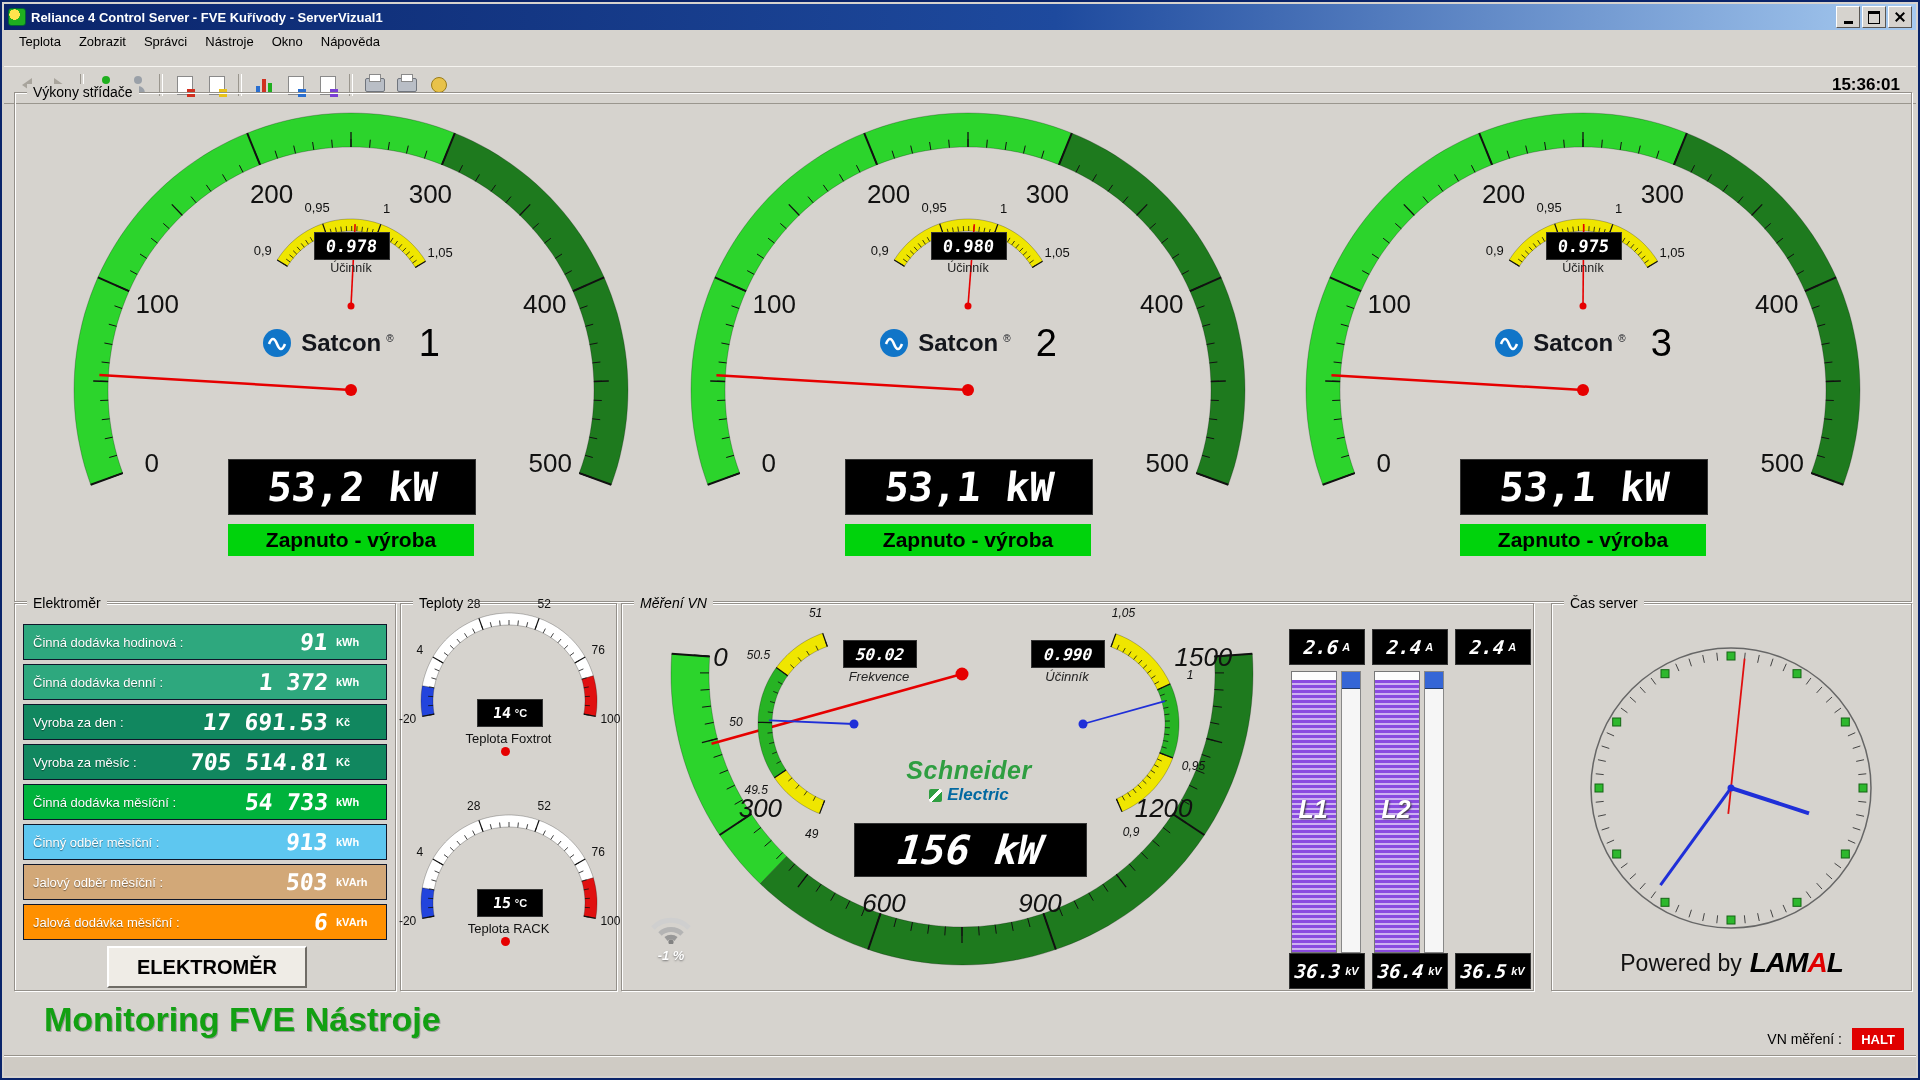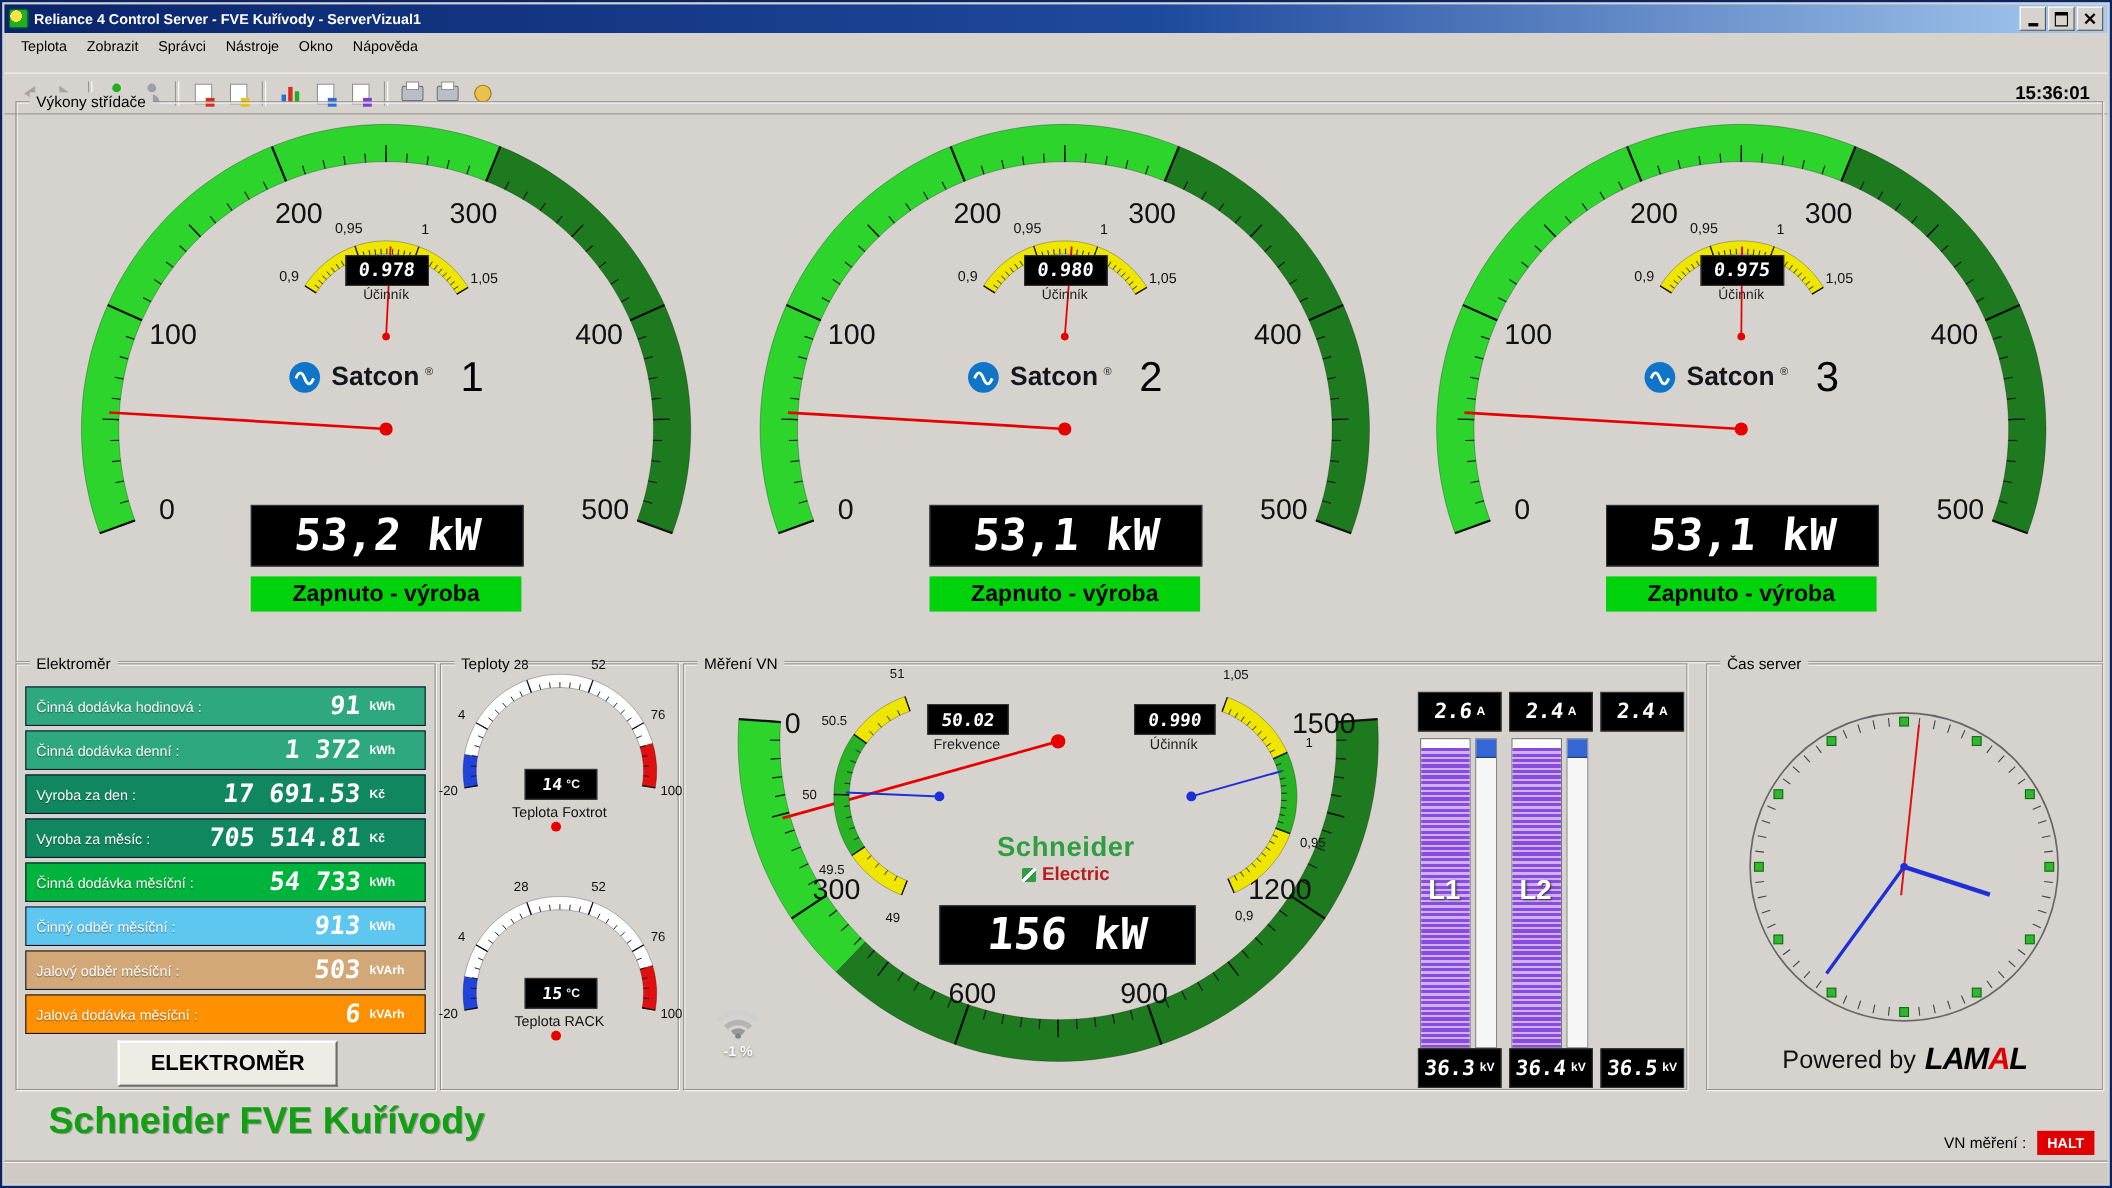"Měření VN" #panel-vn { font-style: none -> italic }
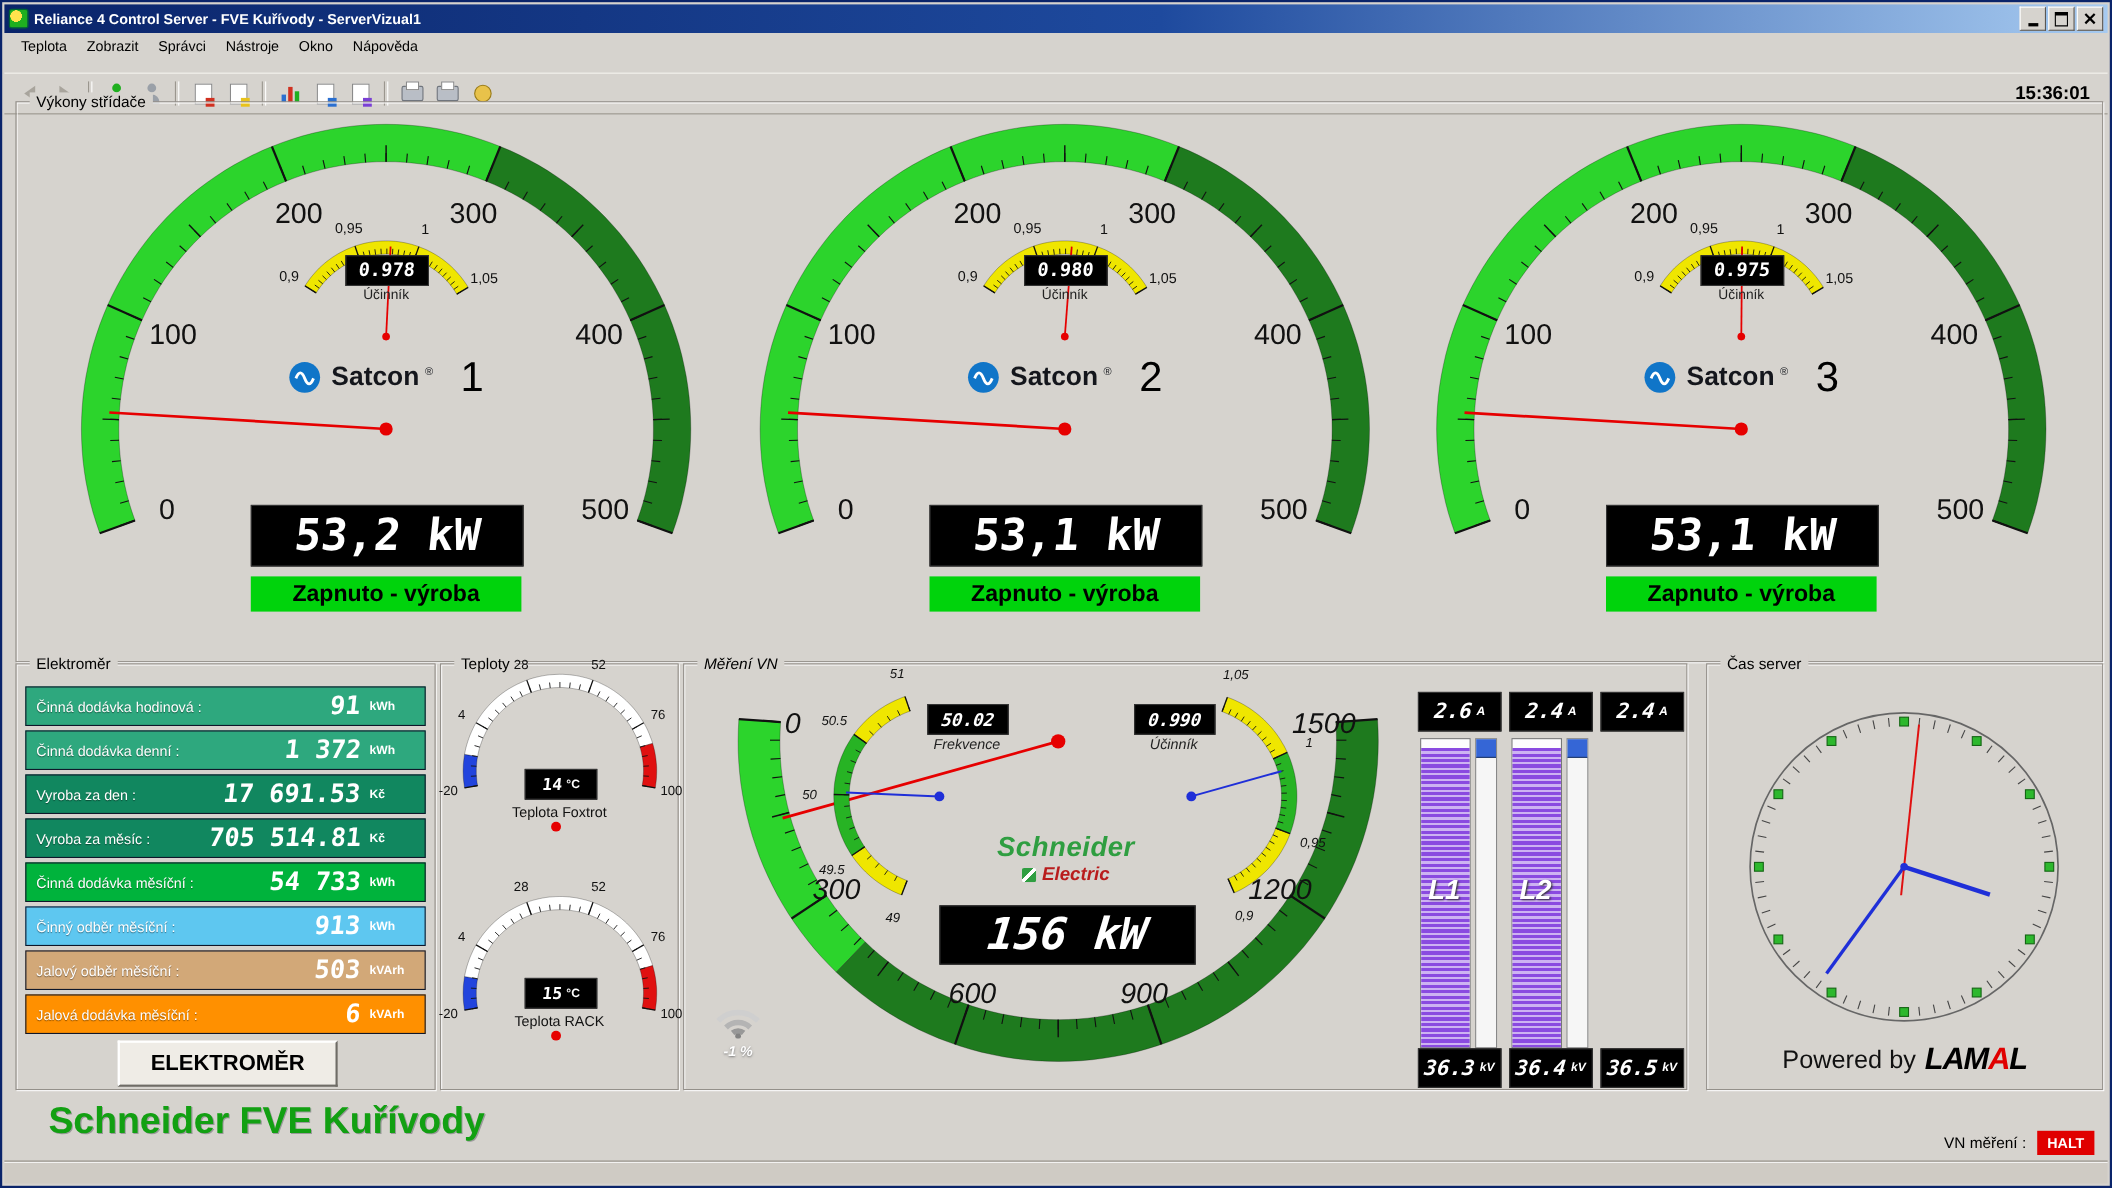"Electric" #schneider .l2 { color: #b91c1c -> #0369a1 }
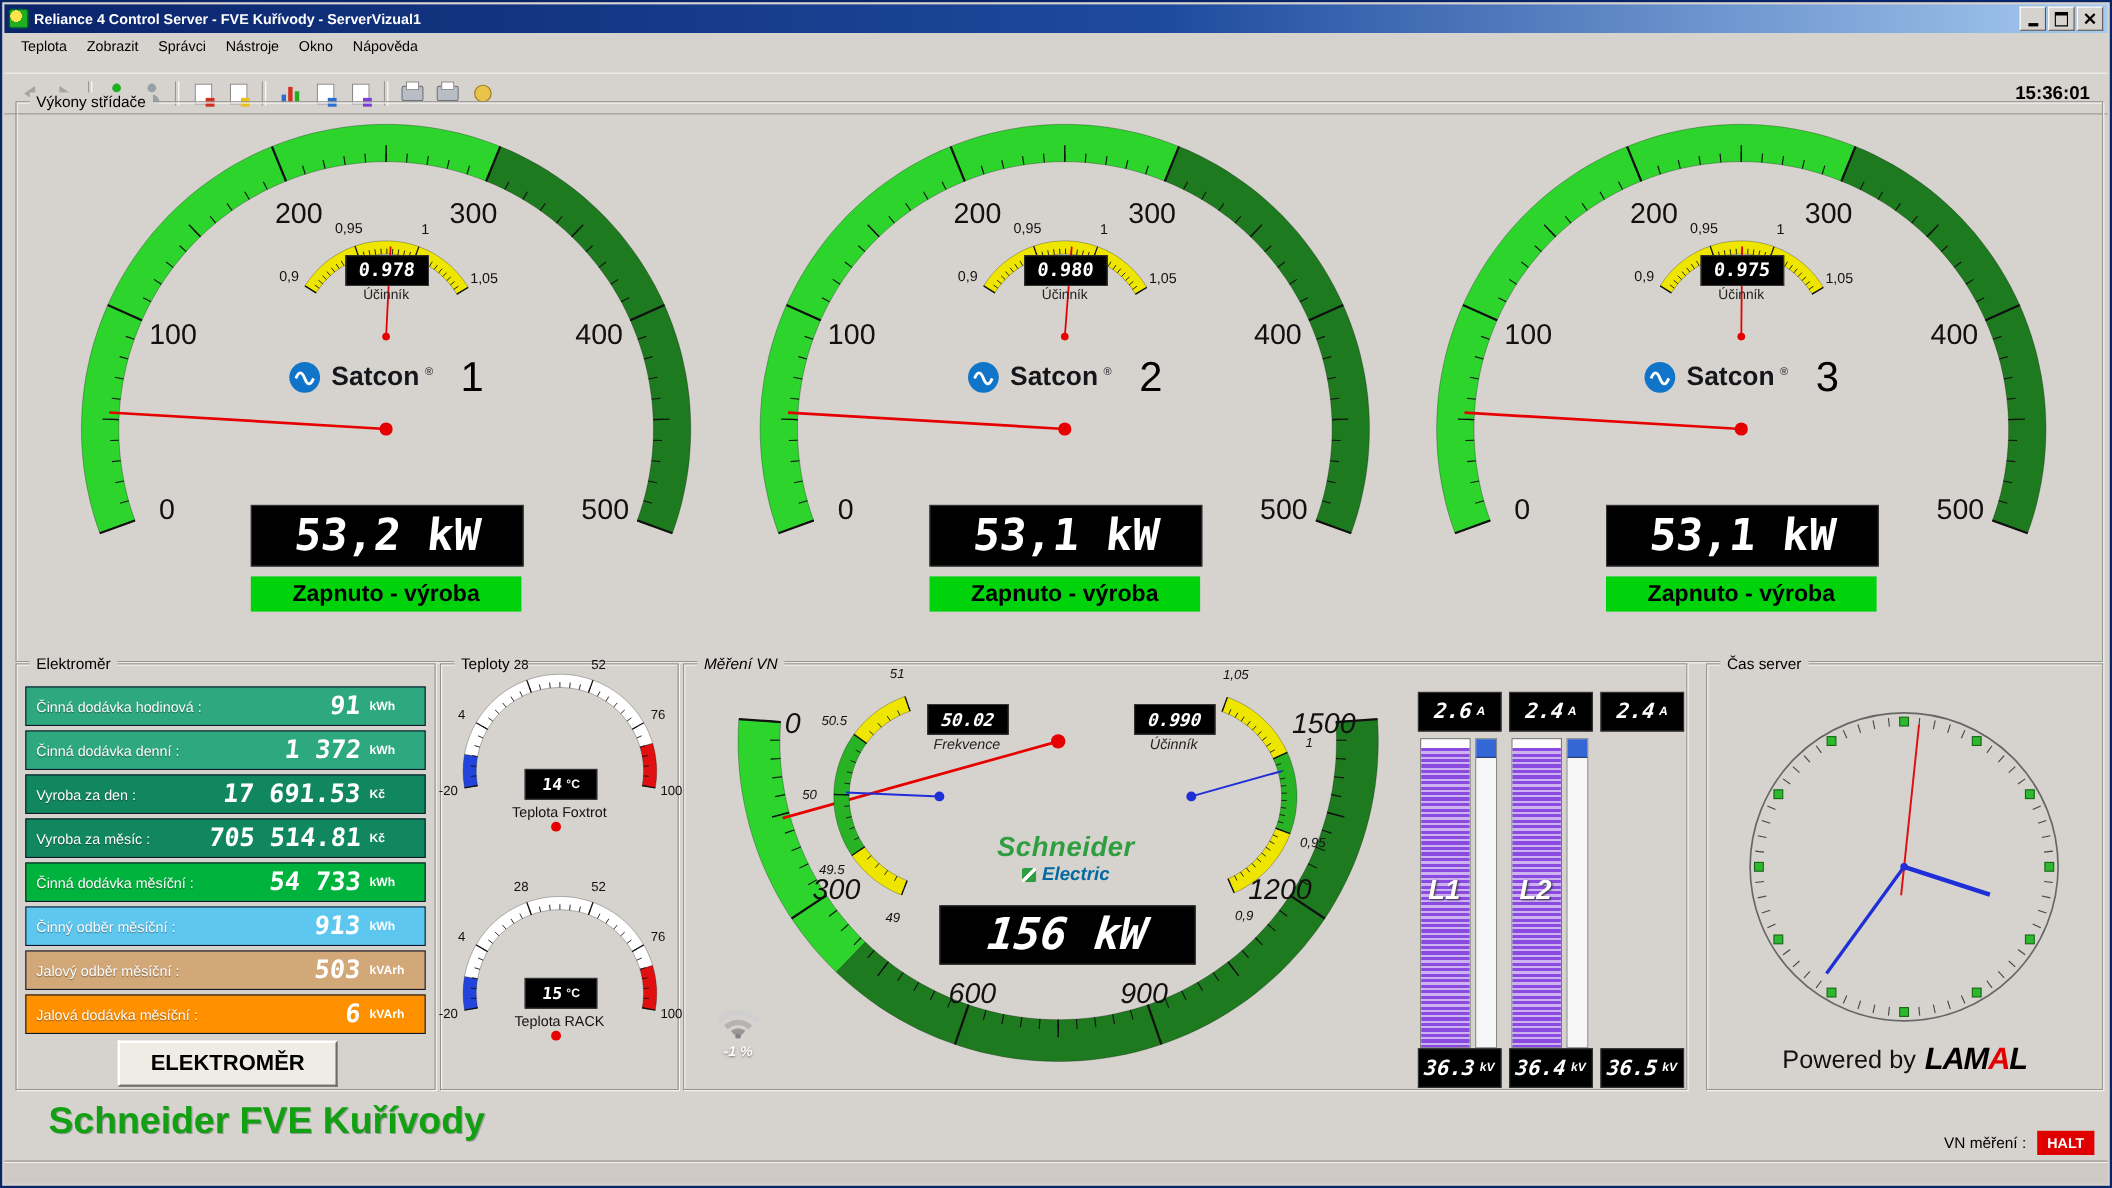"Schneider FVE Kuřívody" div { text: Schneider FVE Kuřívody -> Monitoring FVE Nástroje }
